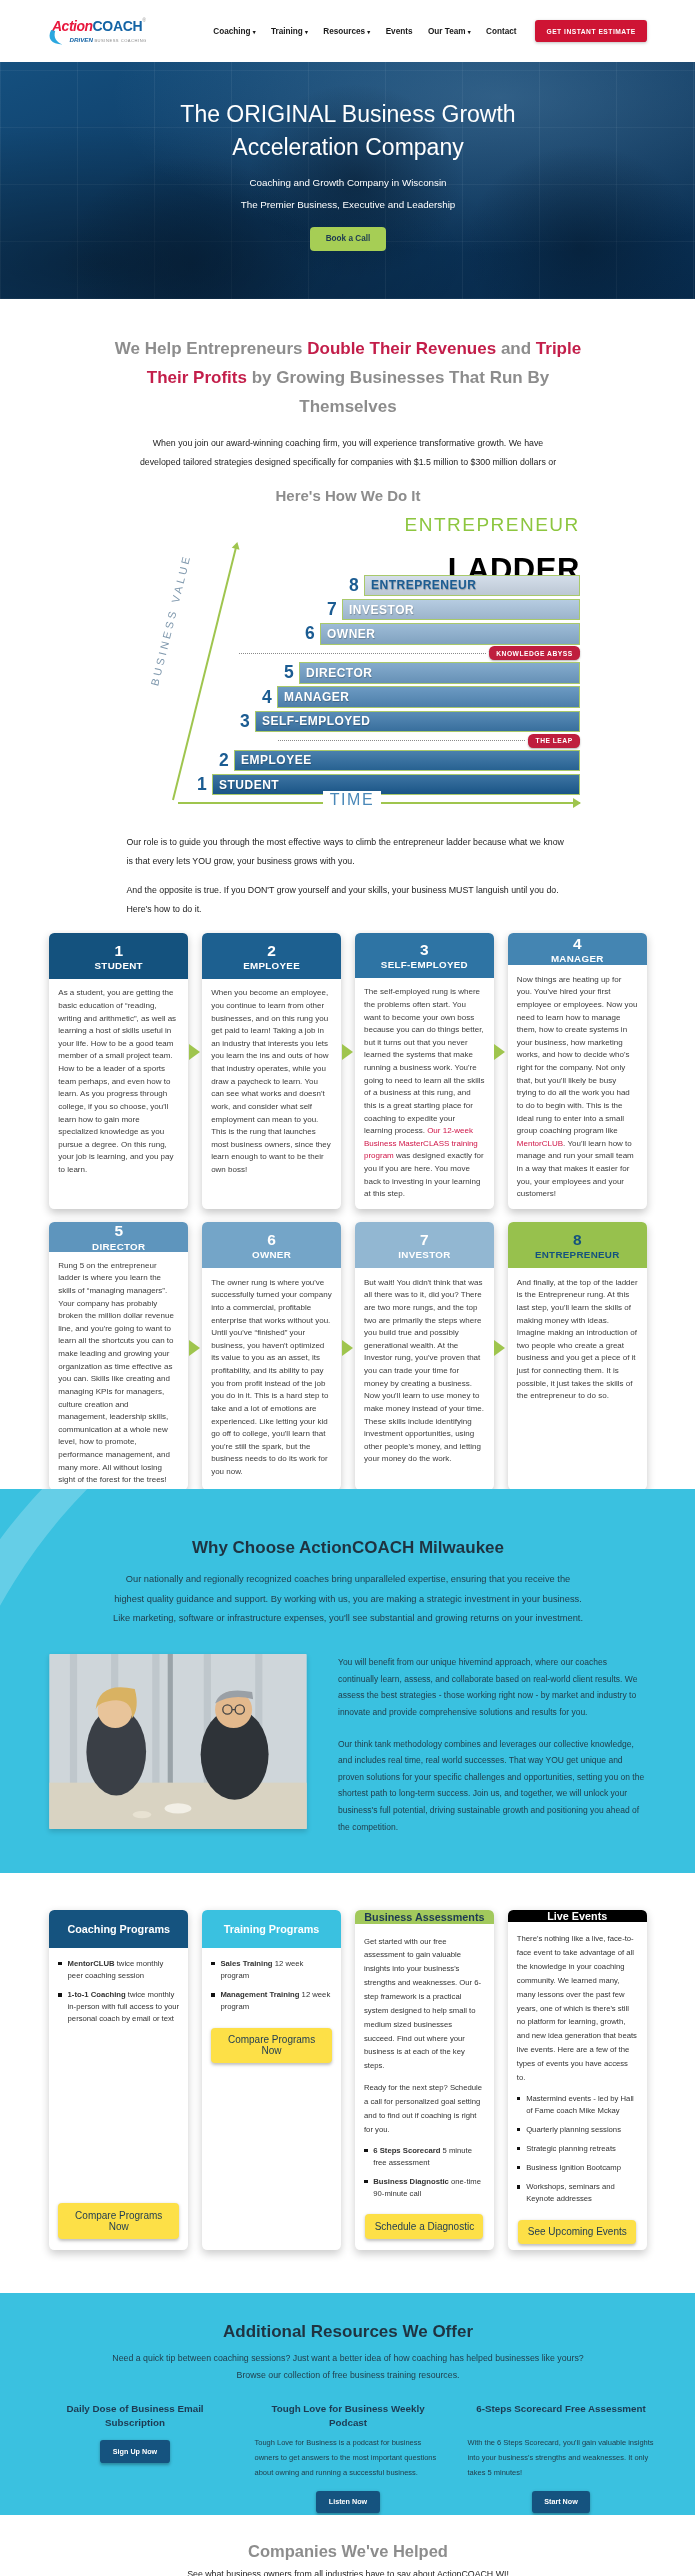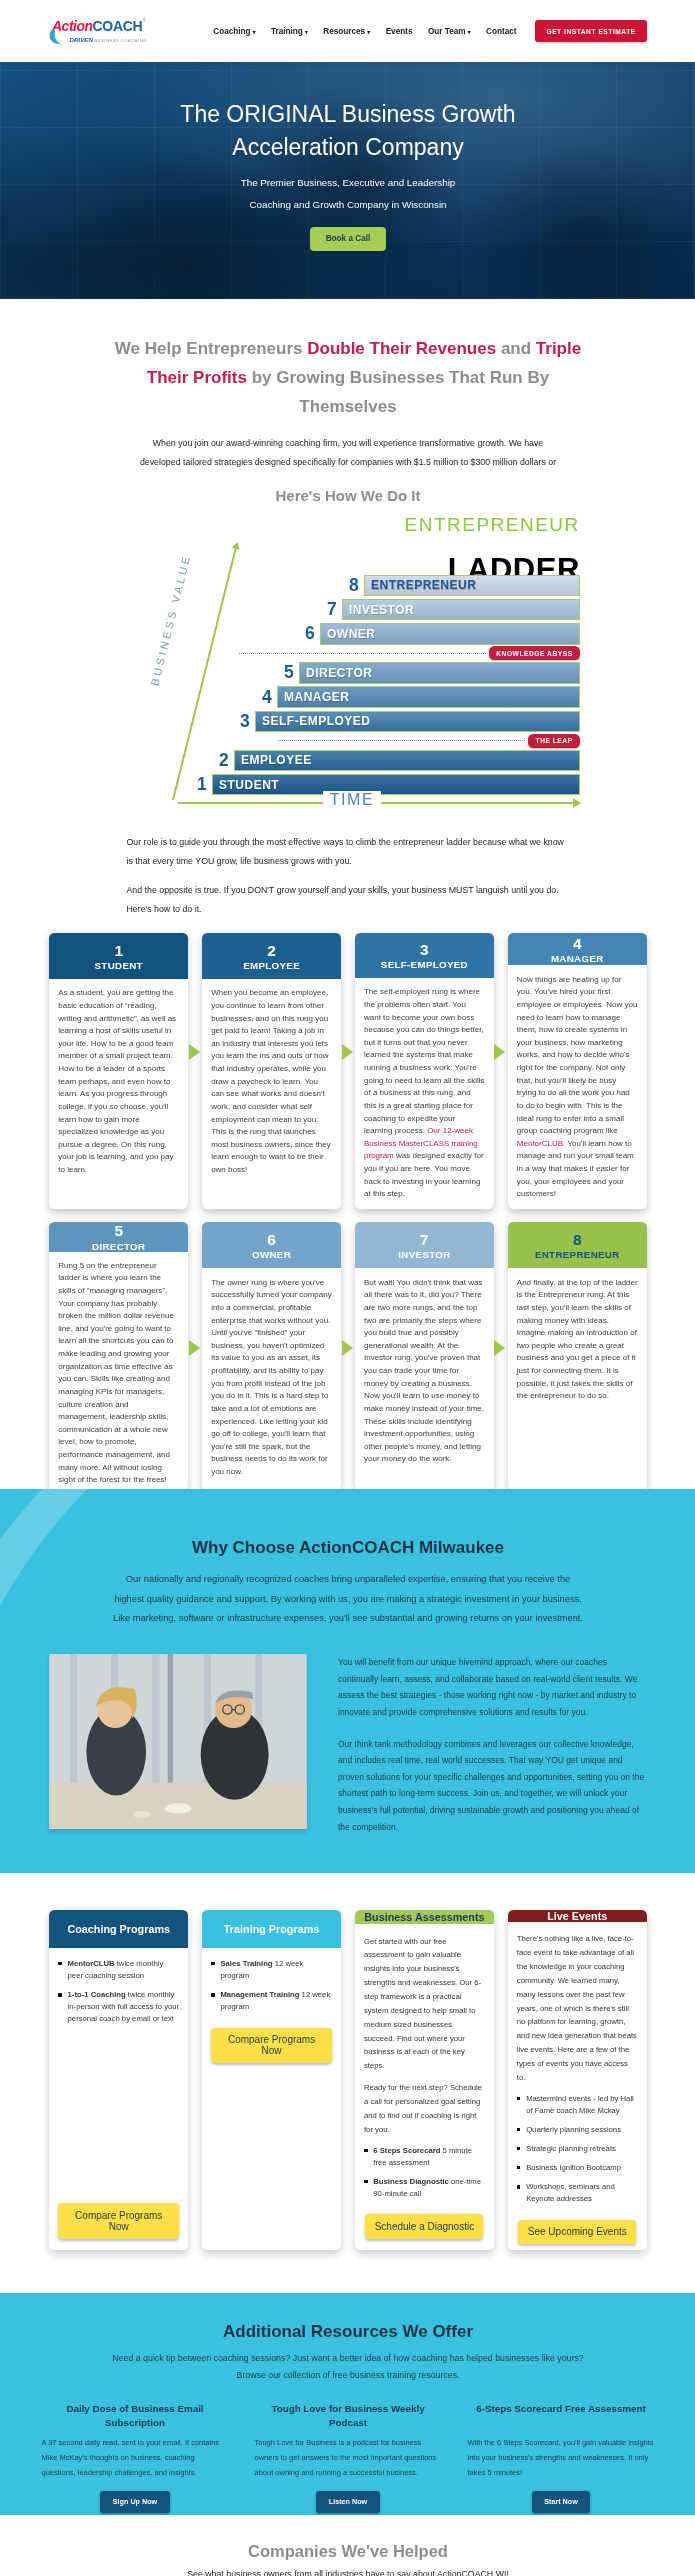"The Premier Business, Executive and" div { order: before "Coaching and Growth Company in" -> after "Coaching and Growth Company in" }
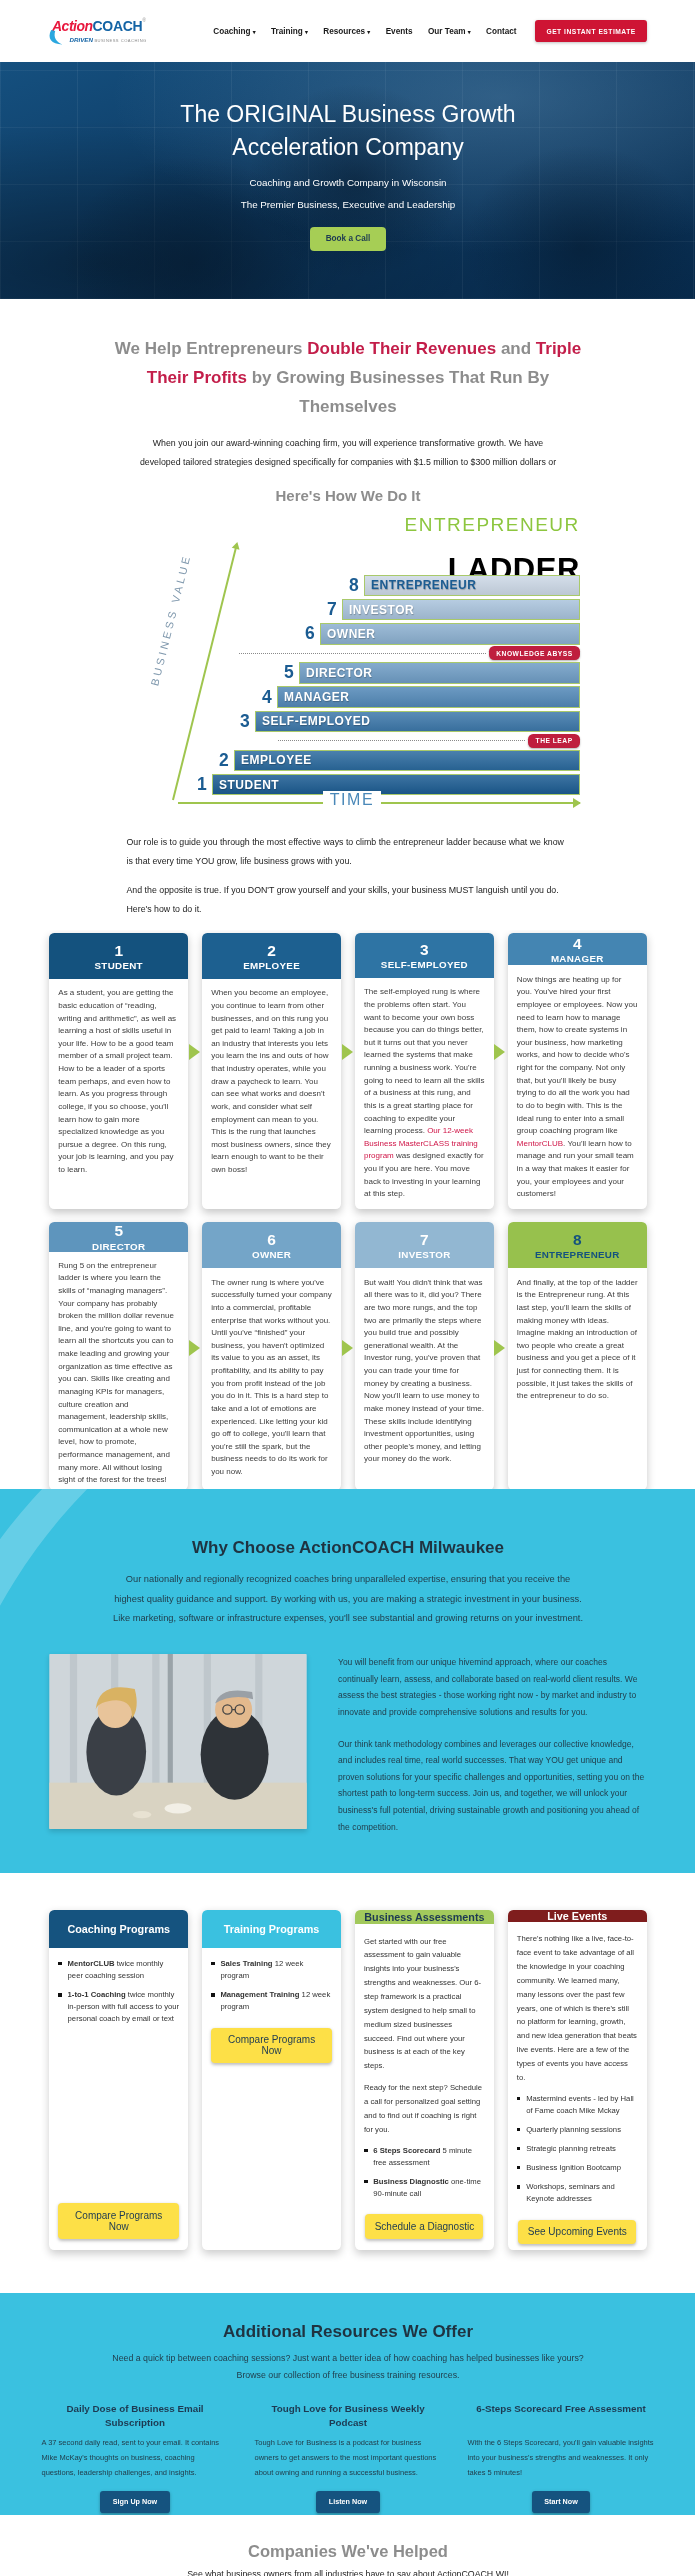"Our role is to guide" p { text: time YOU grow, life -> lets YOU grow, your }
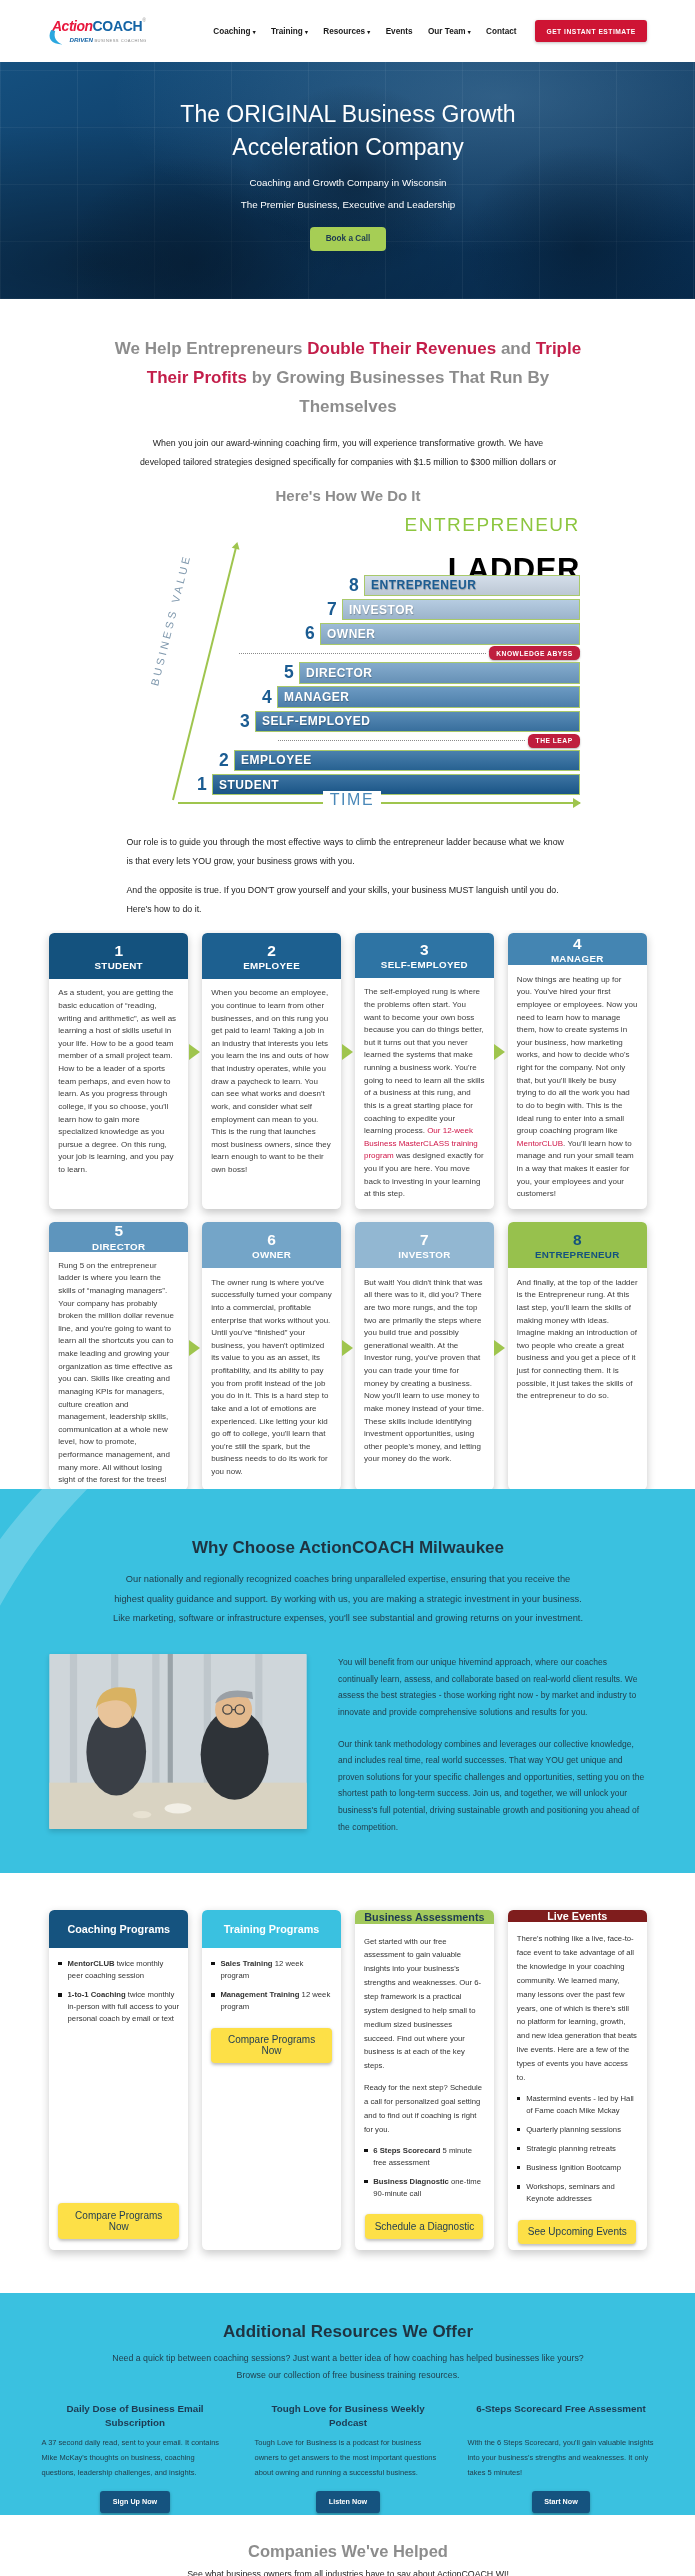"Live Events" div.prog-head { background-color: #7f1d1d -> #000000 }
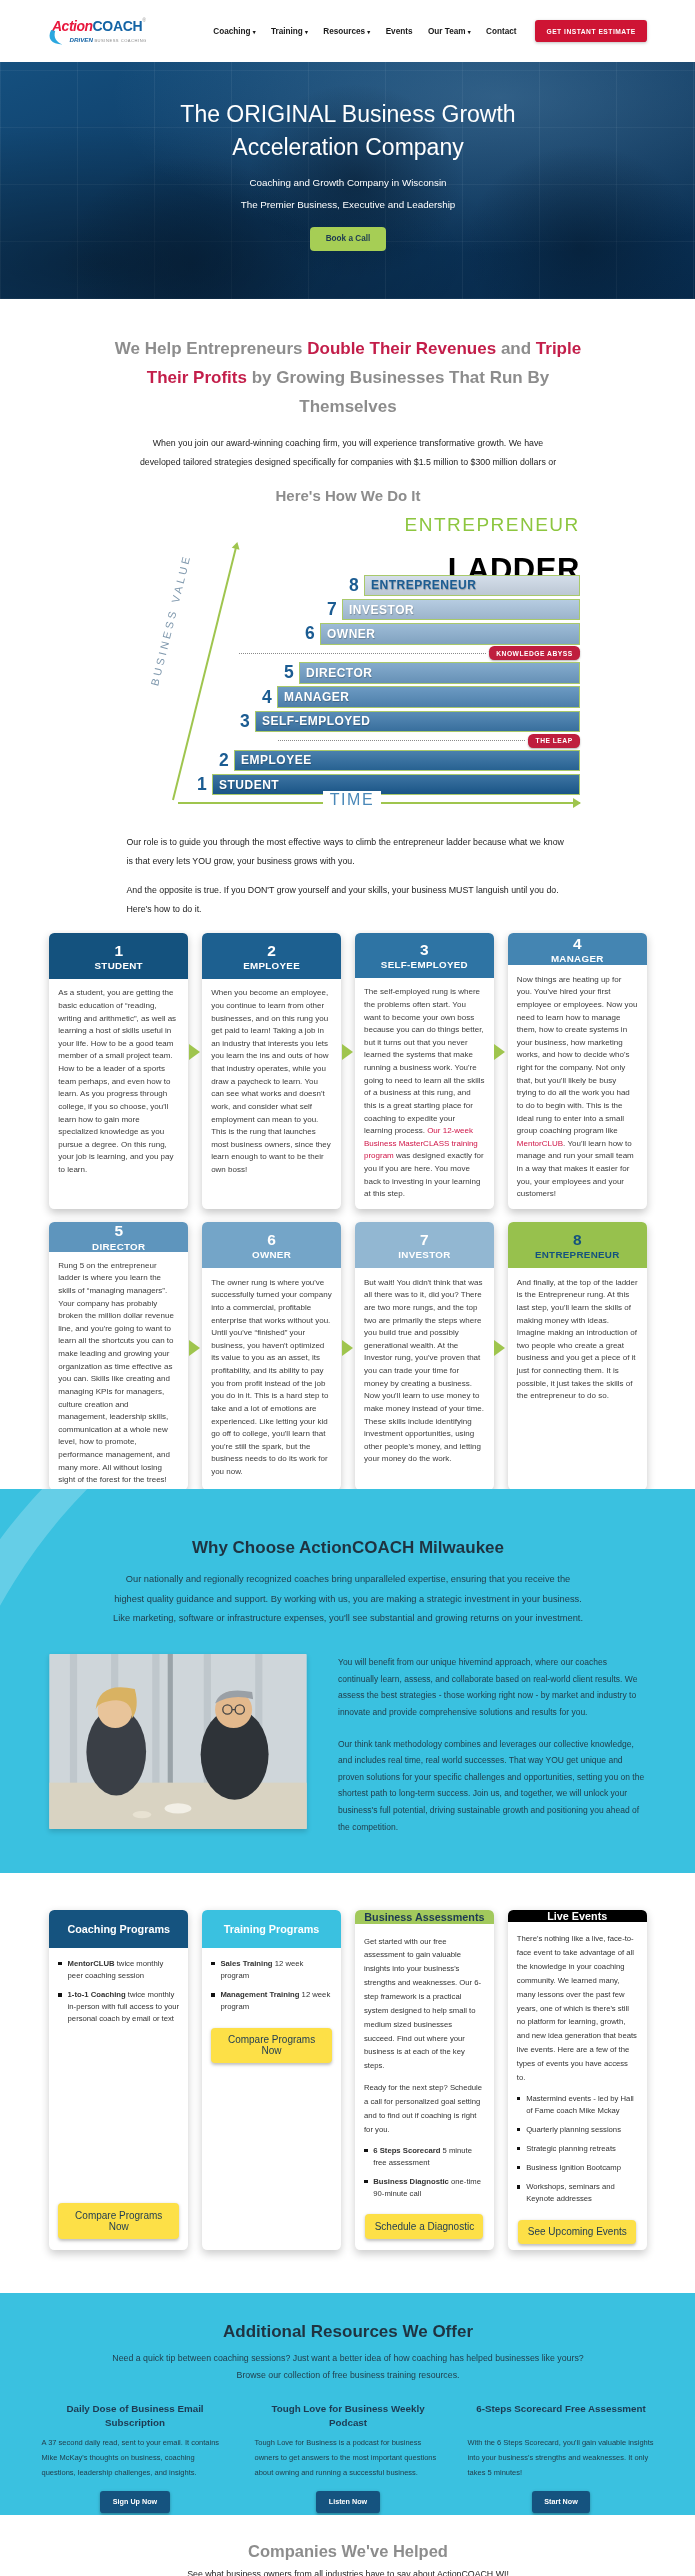"A 37 second daily read," div.res-body { html: <div>A 37 second daily read, sent to your email. It contains Mike McKay's thoughts on business, coaching questions, leadership challenges, and insights.</div> -> none }
